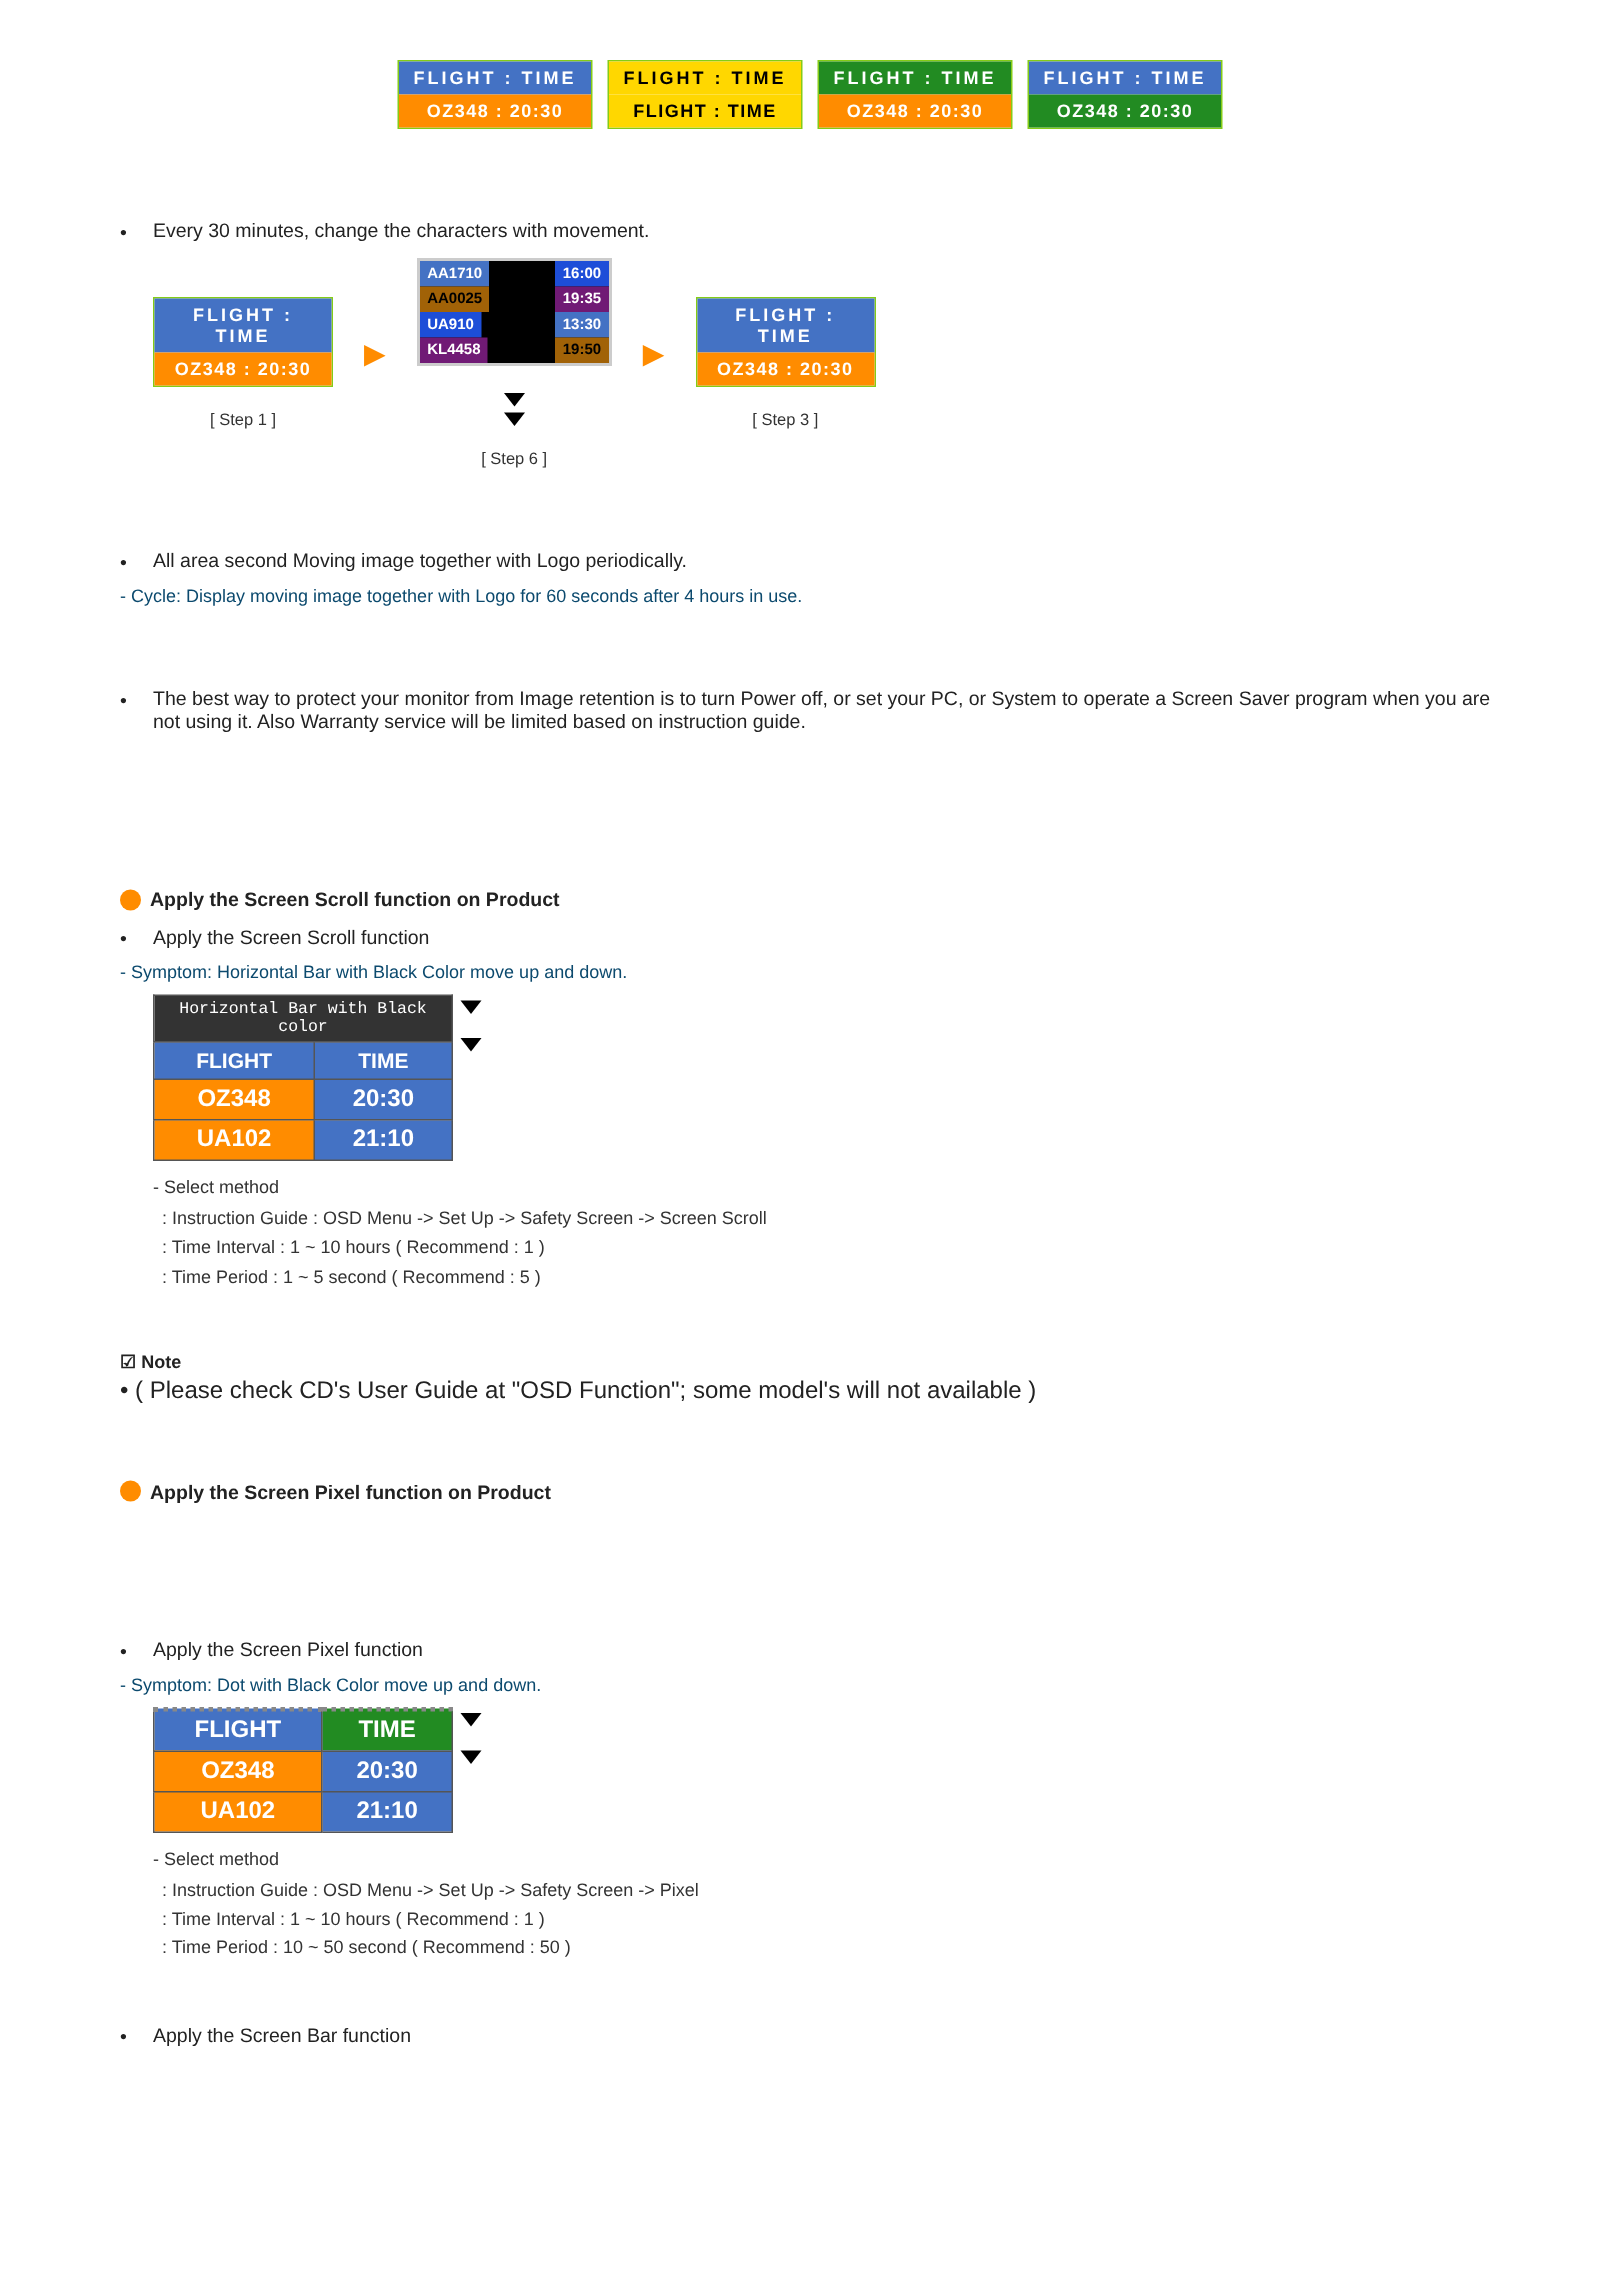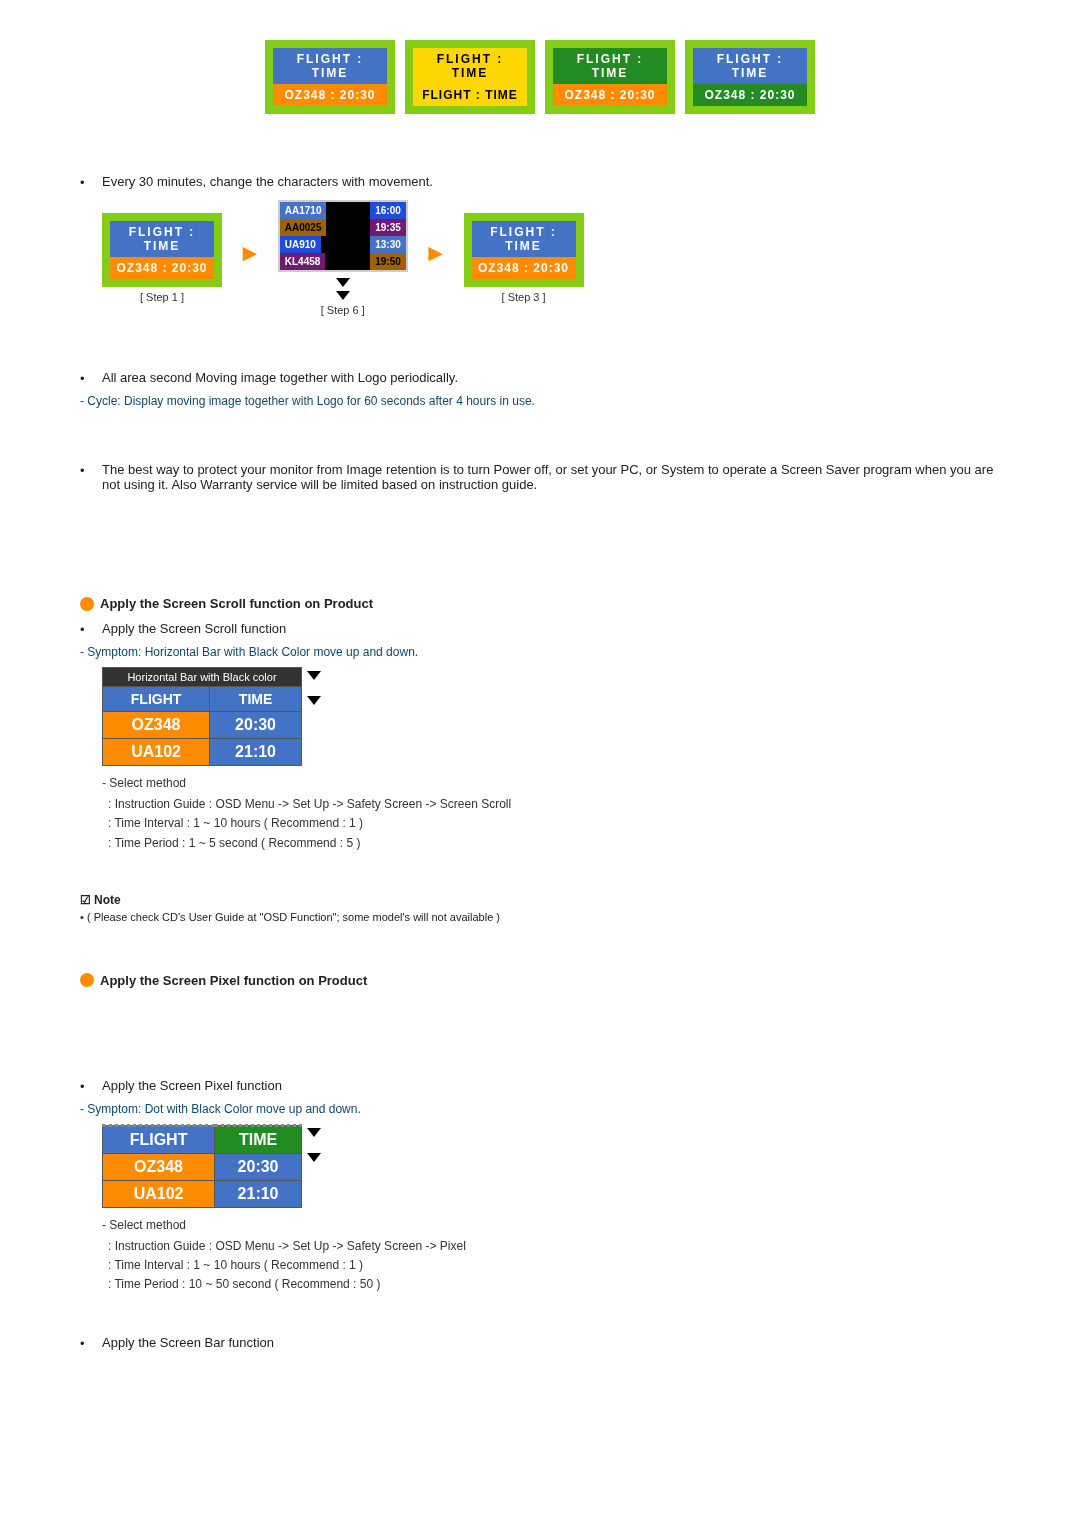"FLIGHT : TIME" .flight-card { border: 8px solid #84cc16 -> 1px solid #84cc16 }
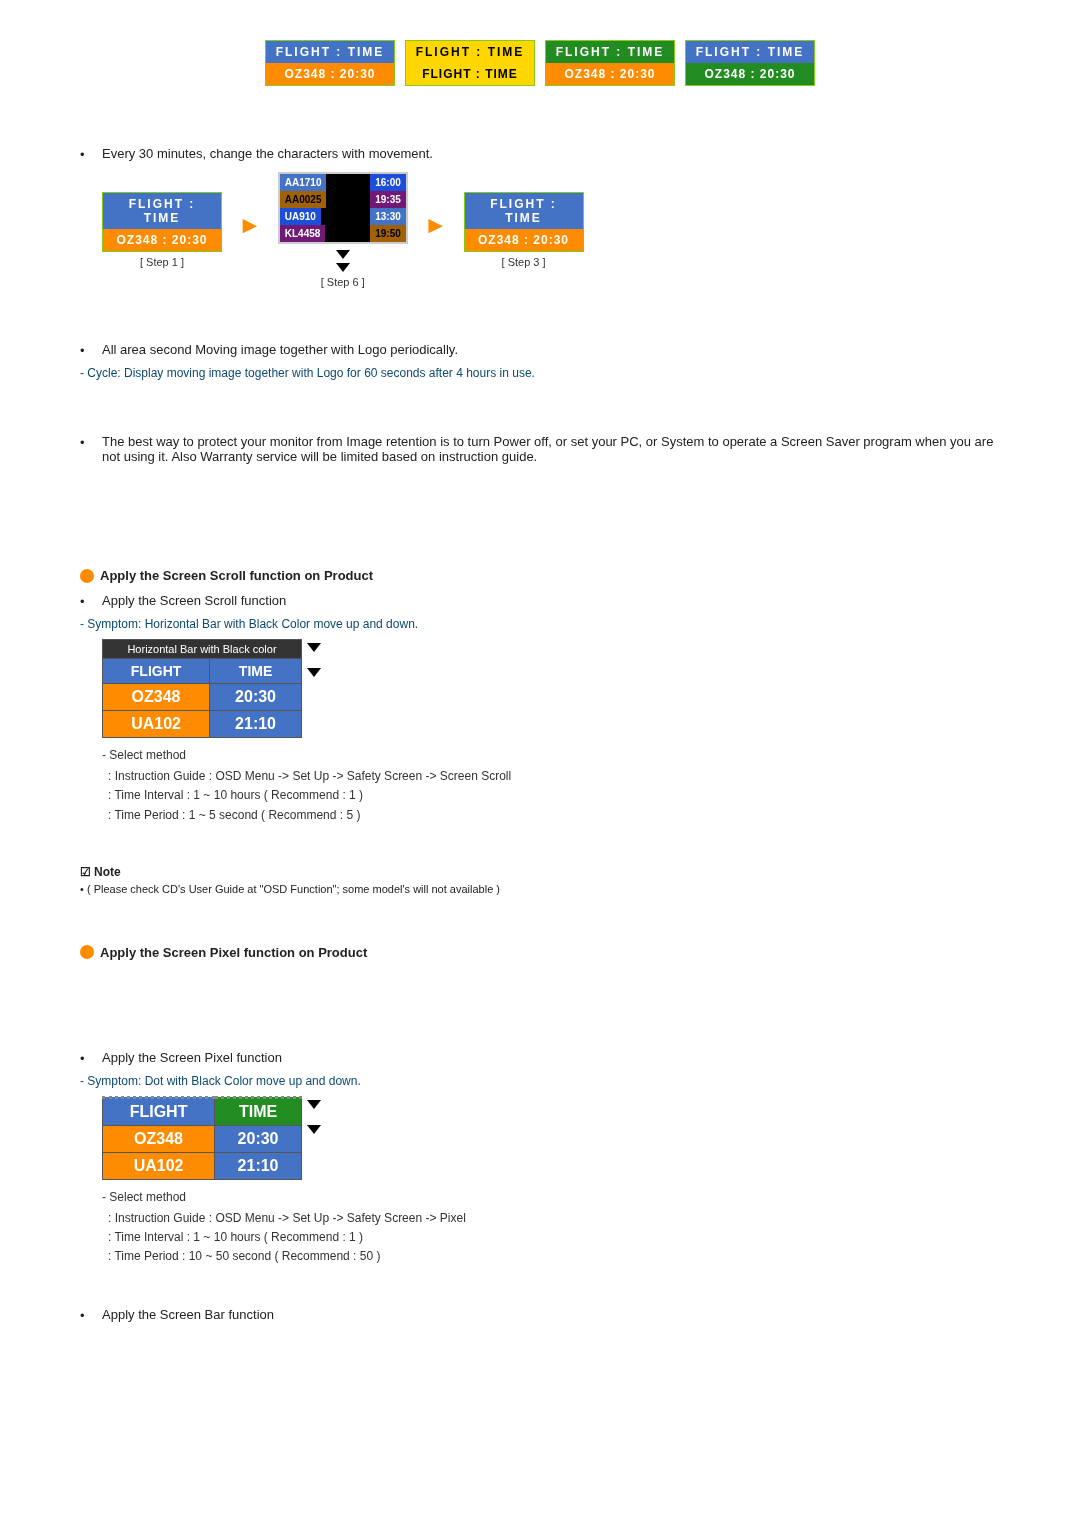"AA1710" .step-block { gap: 4px -> 16px }
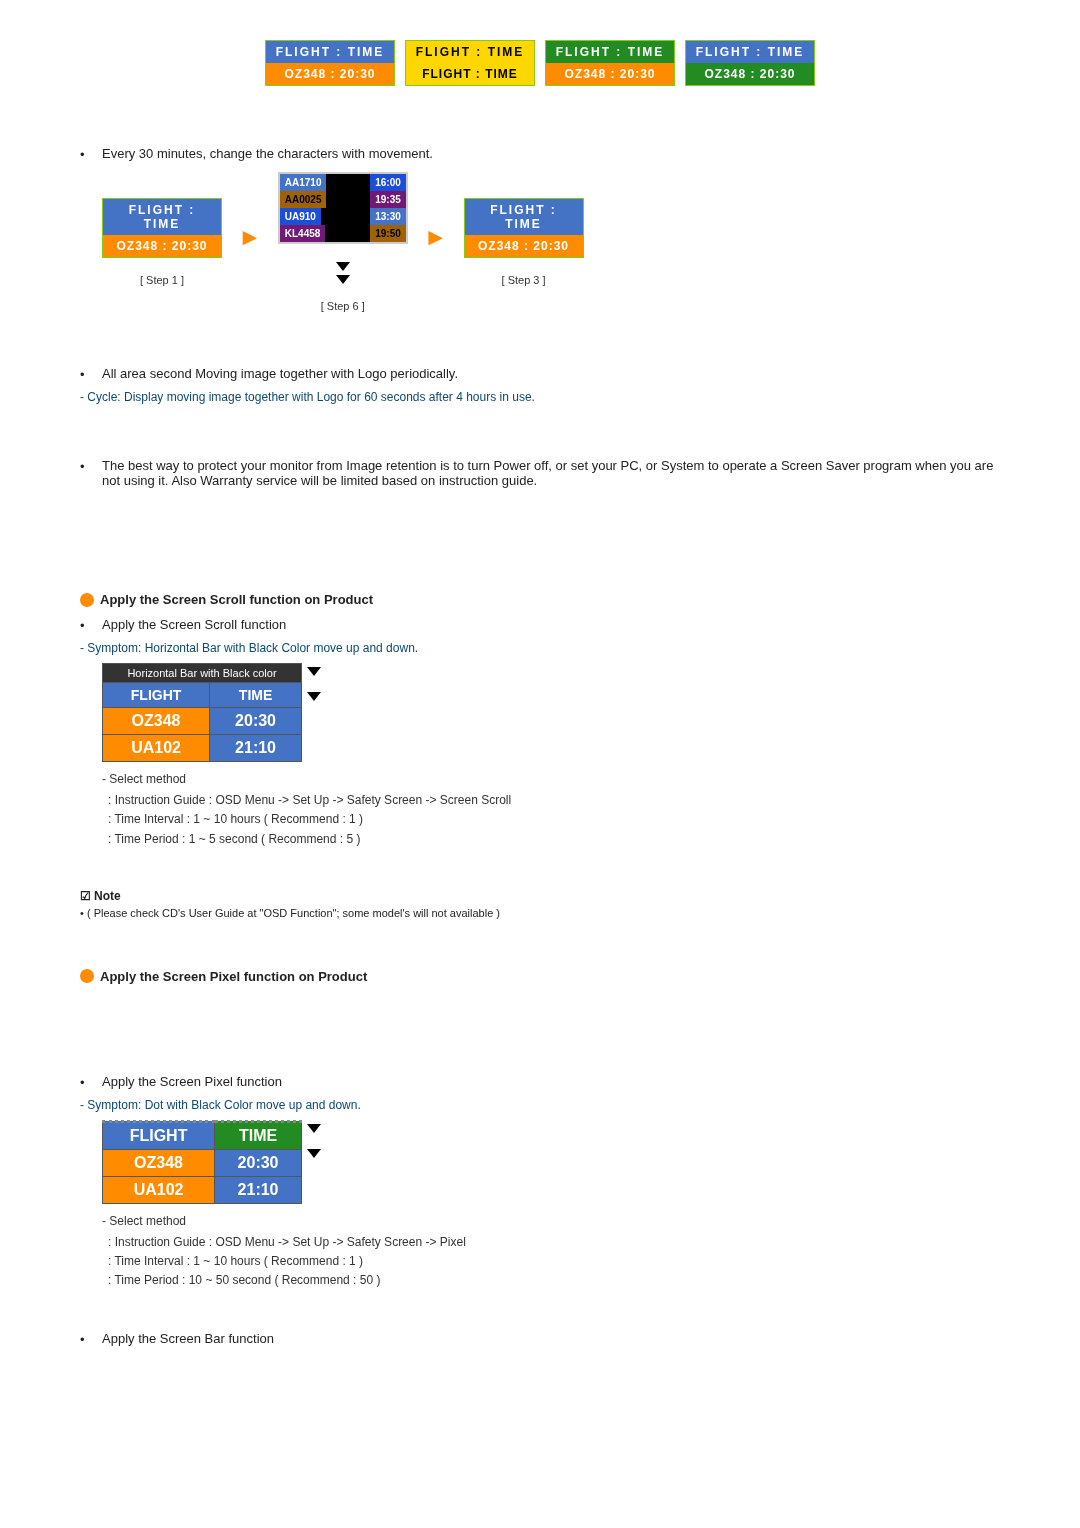"Horizontal Bar with Black color" td { font-family: none -> Liberation Mono, monospace }
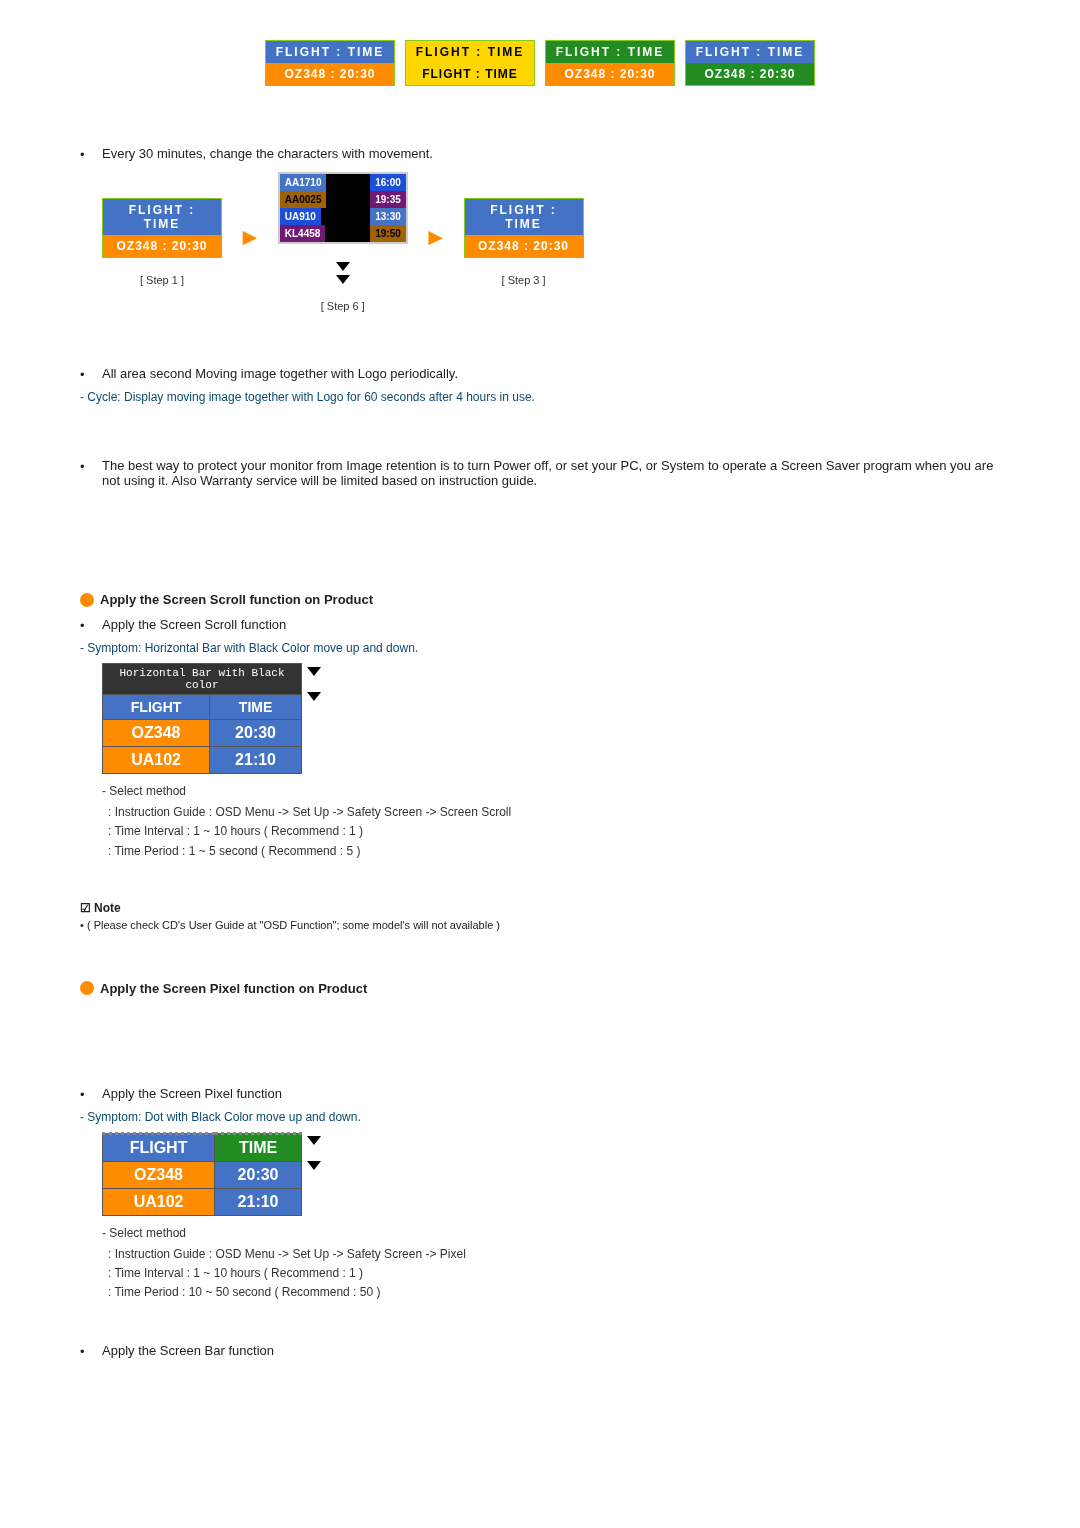"• ( Please check CD's" div { font-size: 11px -> 16px }
